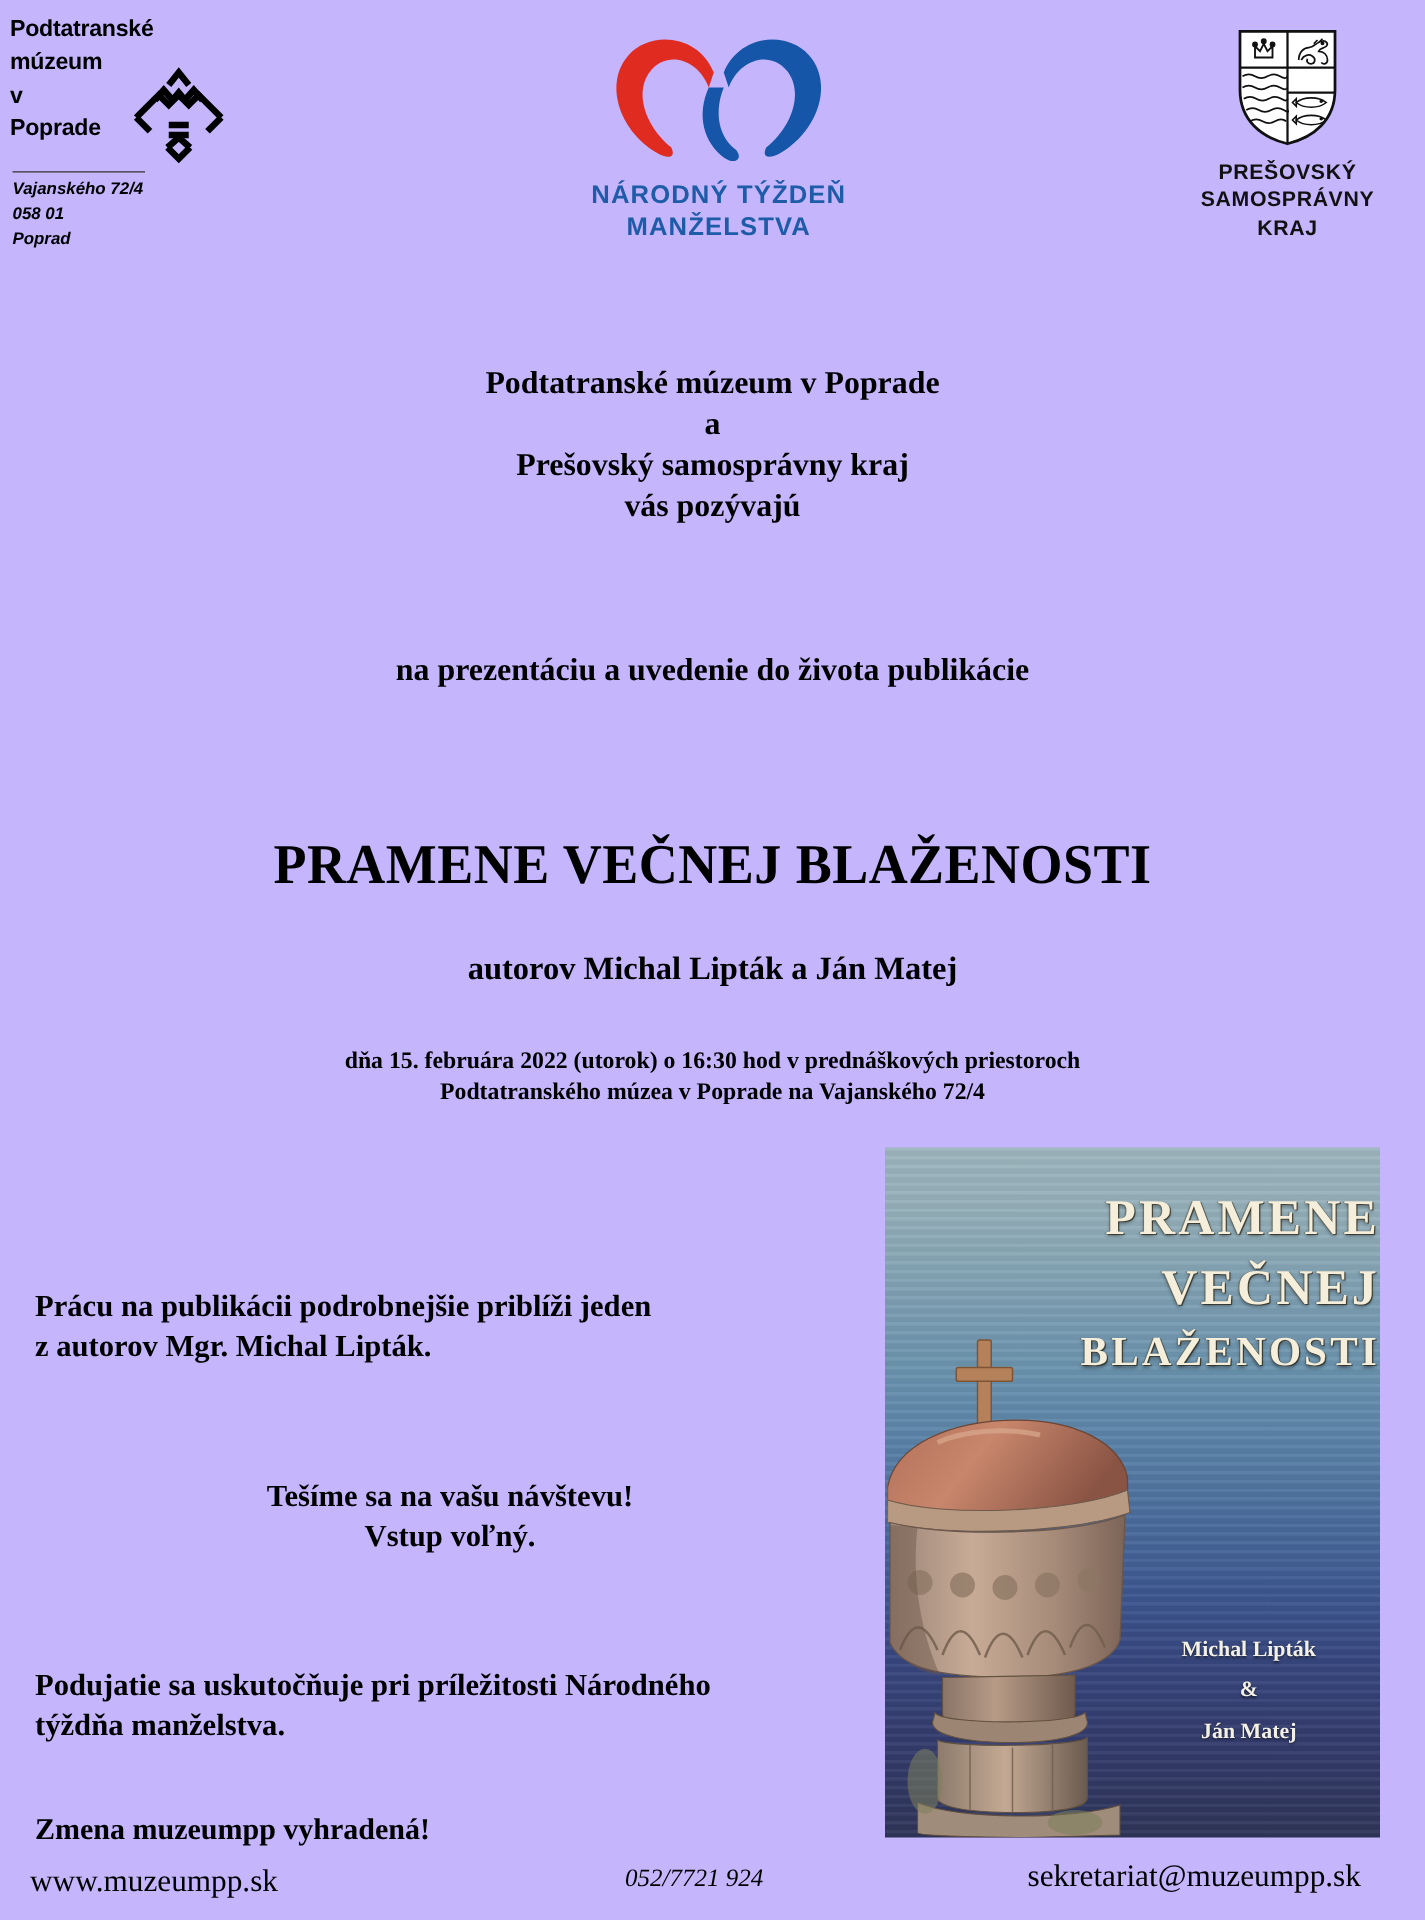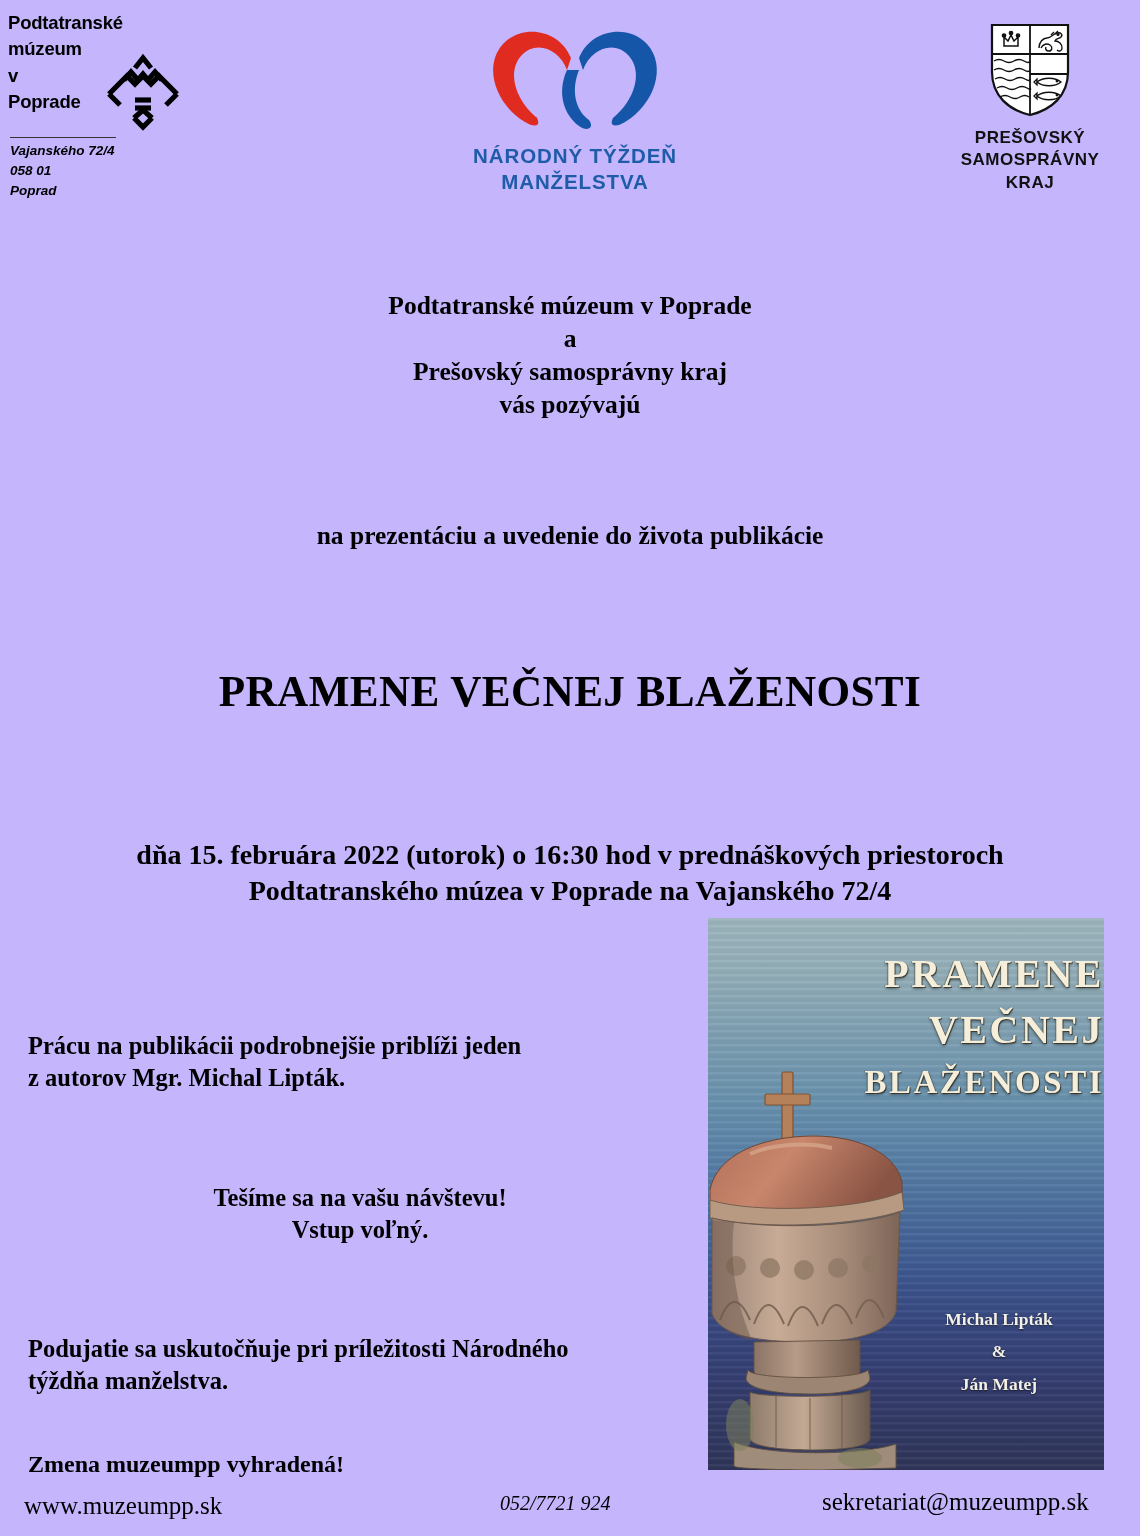"autorov Michal Lipták a Ján" div.authors-line { html: none -> <div>autorov Michal Lipták a Ján Matej</div> }
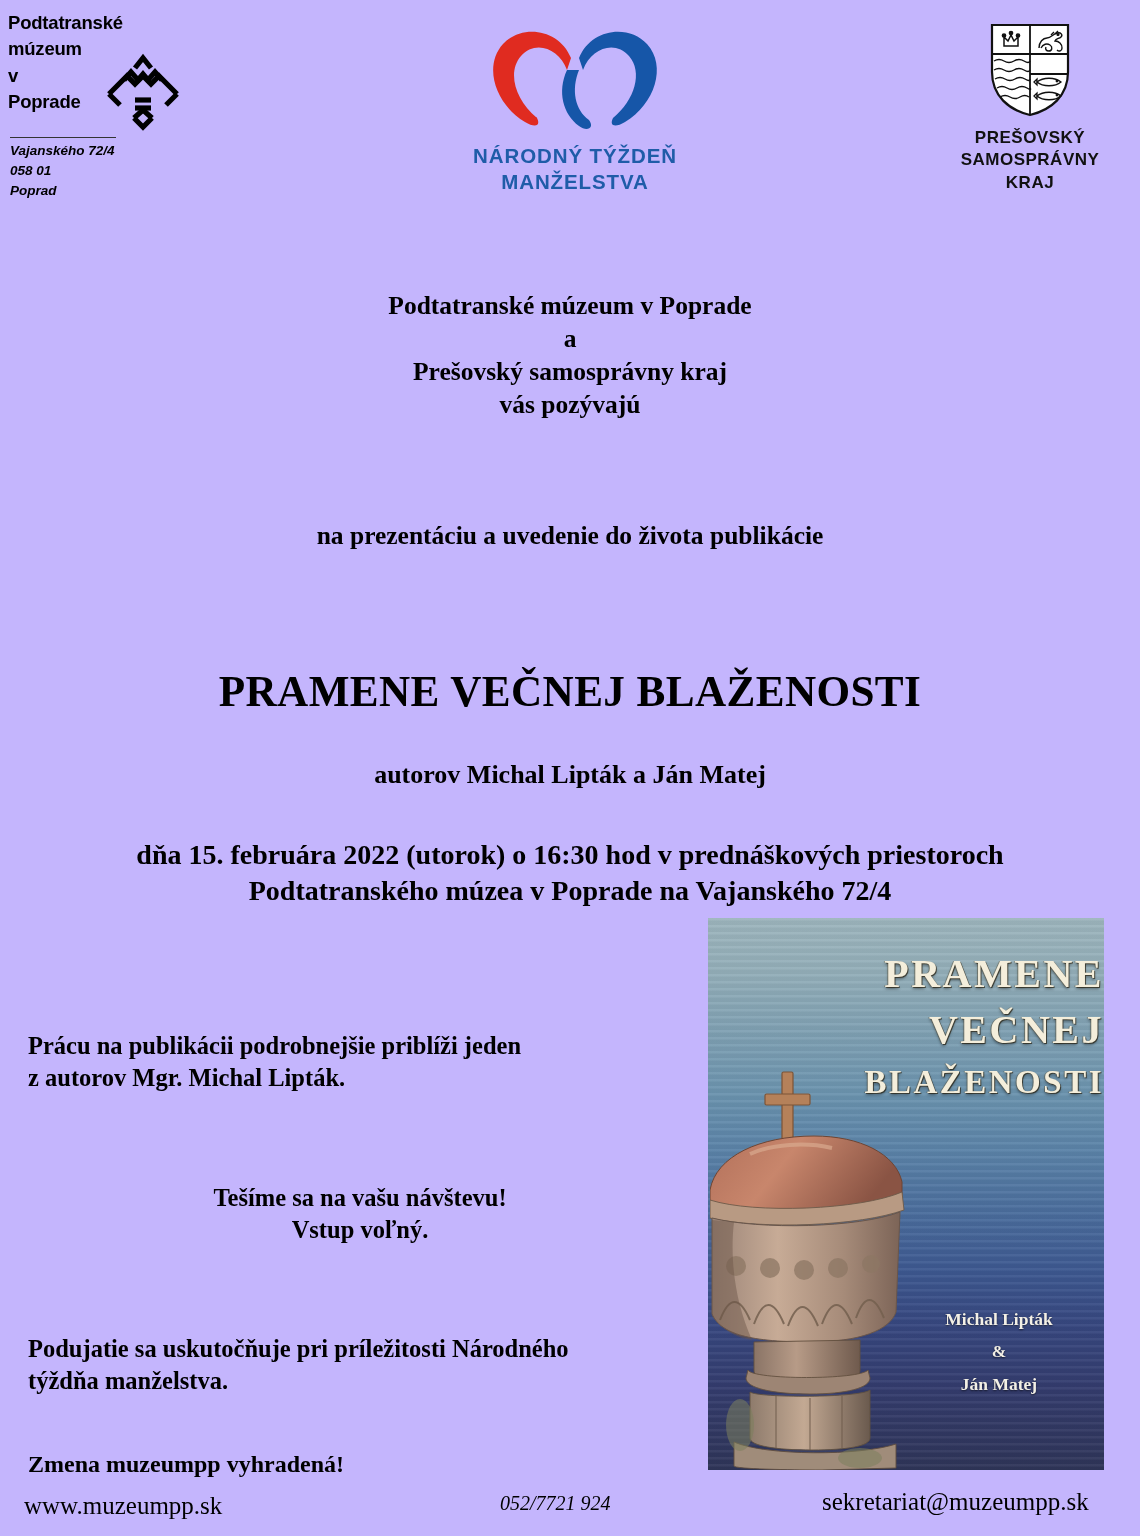"dňa 15. februára 2022 (utorok)" .when-where { font-size: 28px -> 19px }
